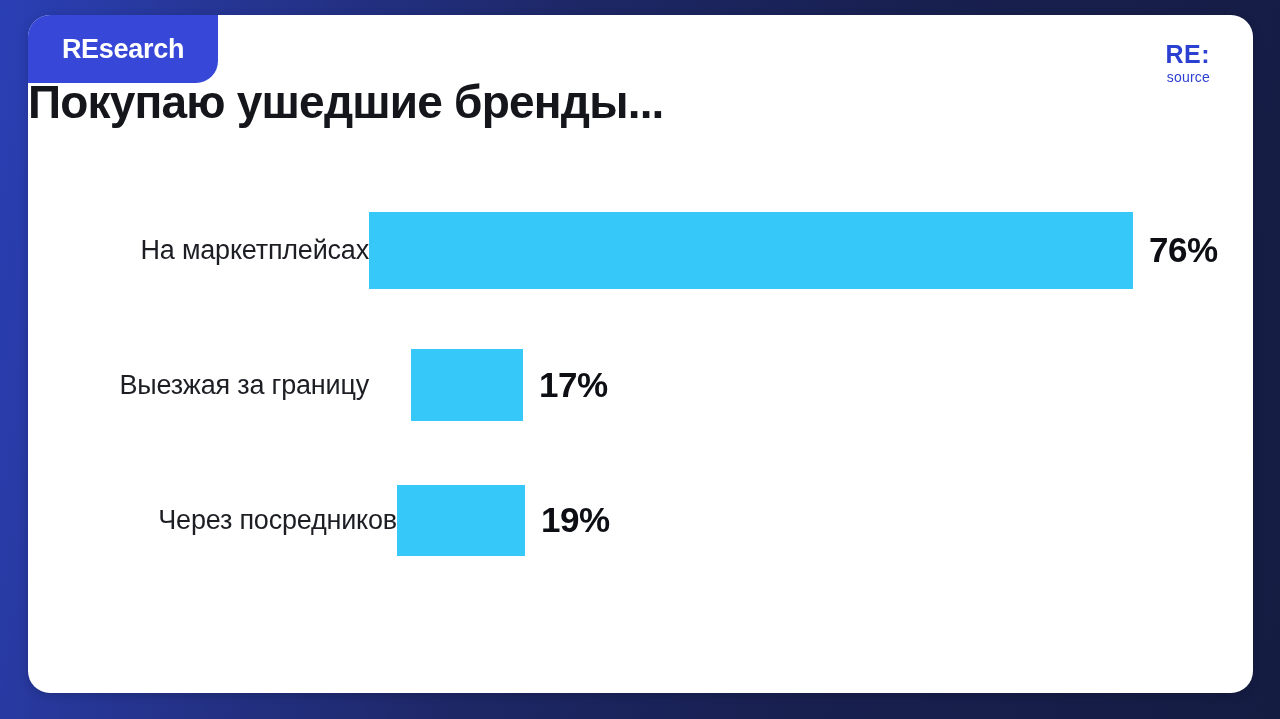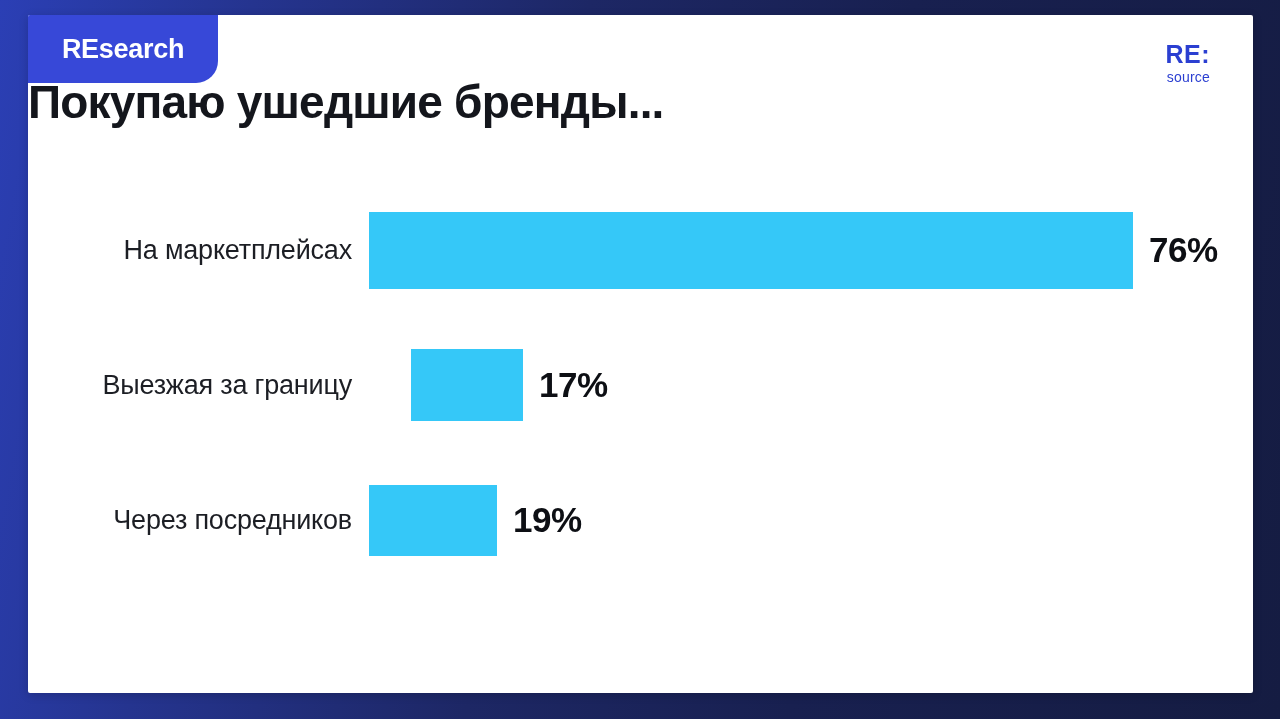"REsearch" .card { border-radius: 2px -> 22px }
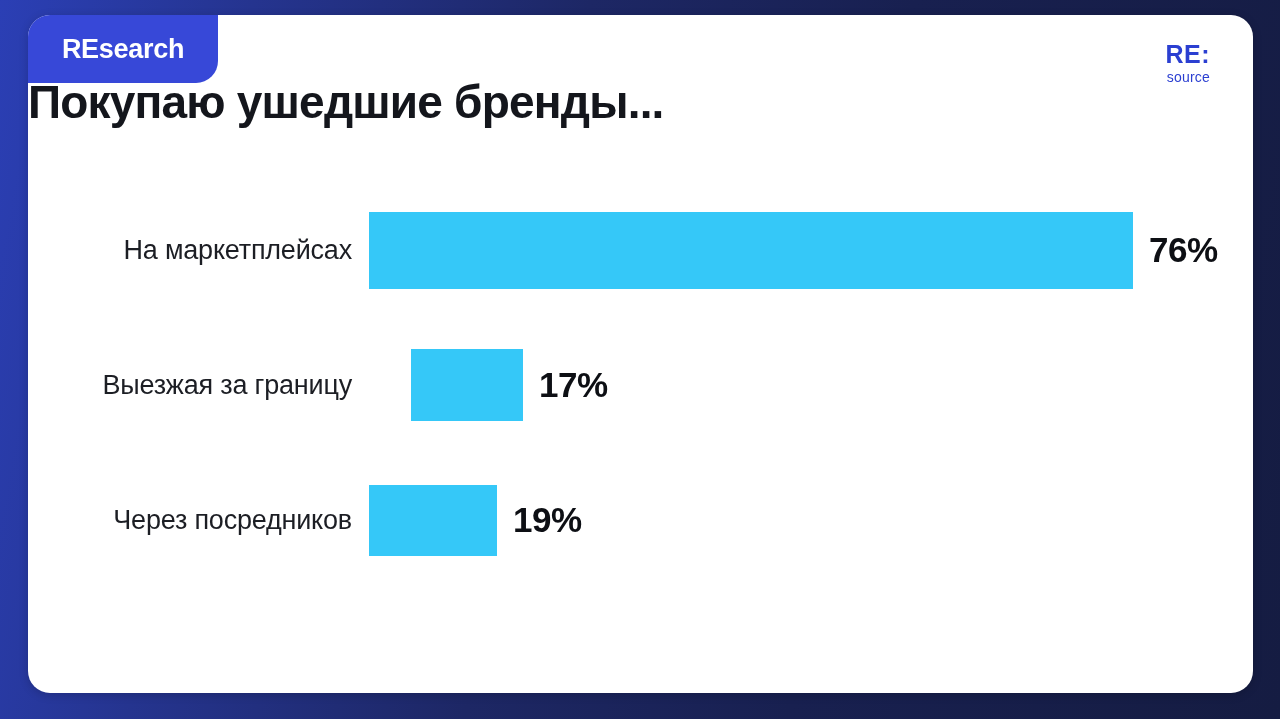"На маркетплейсах" .bar-label { padding-right: 17px -> none }
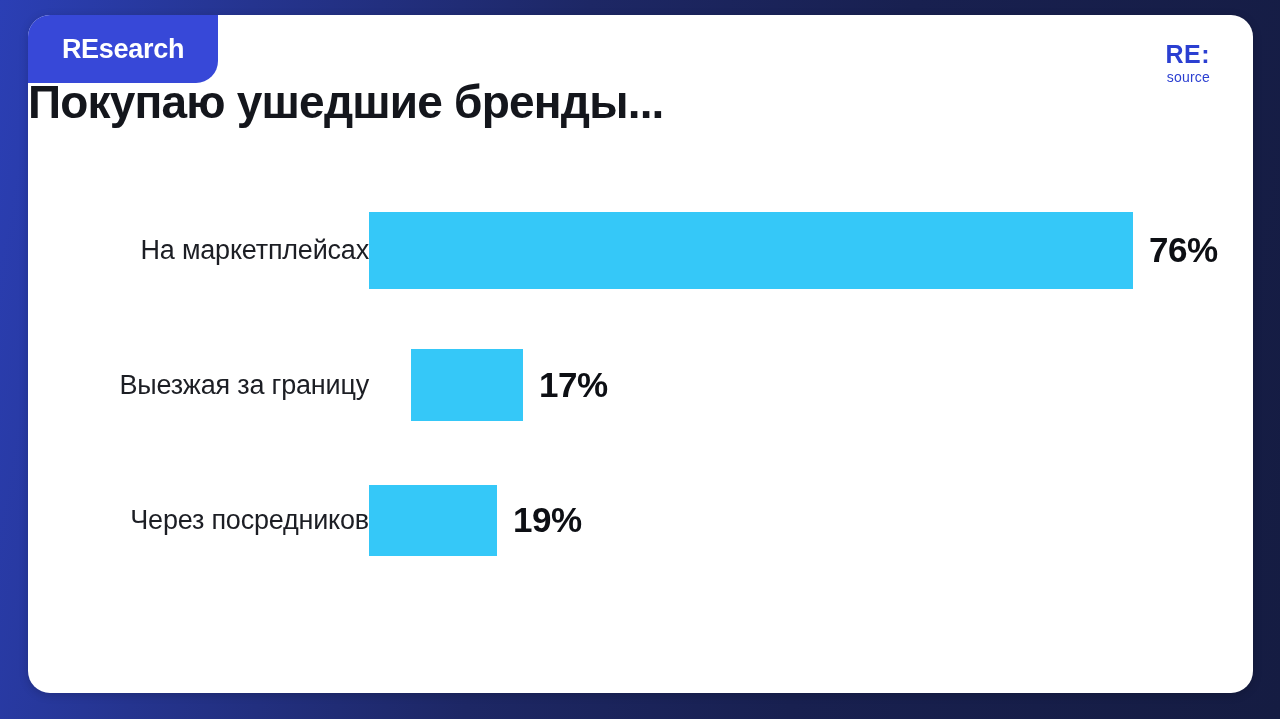"Через посредников" .bar-row.r2 { margin-left: none -> 28px }
